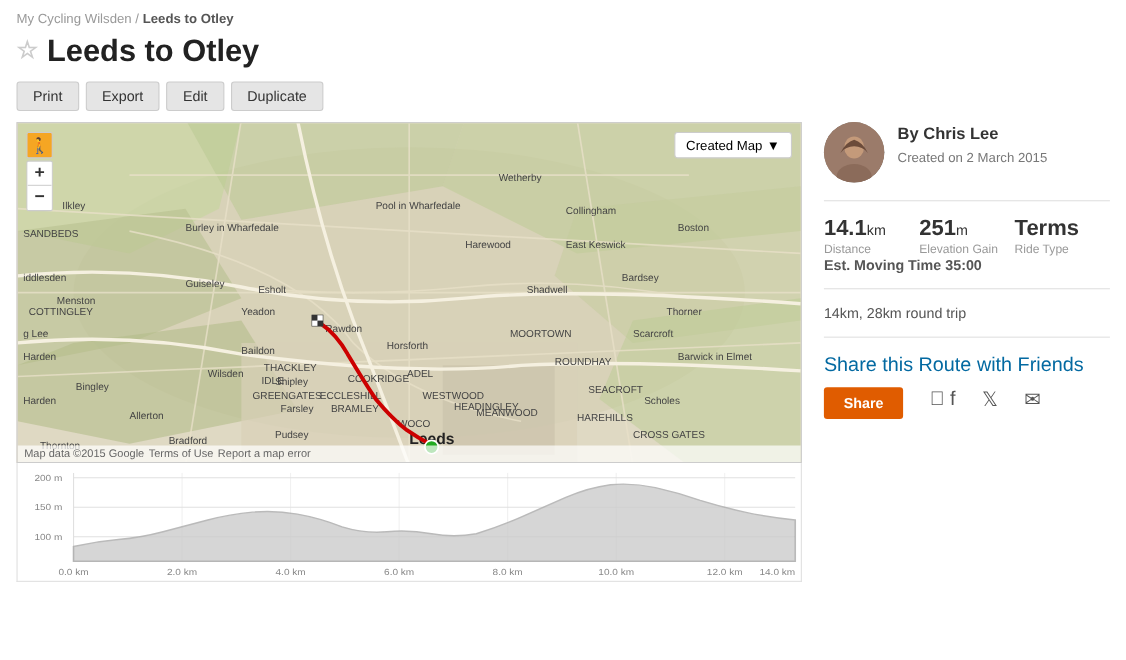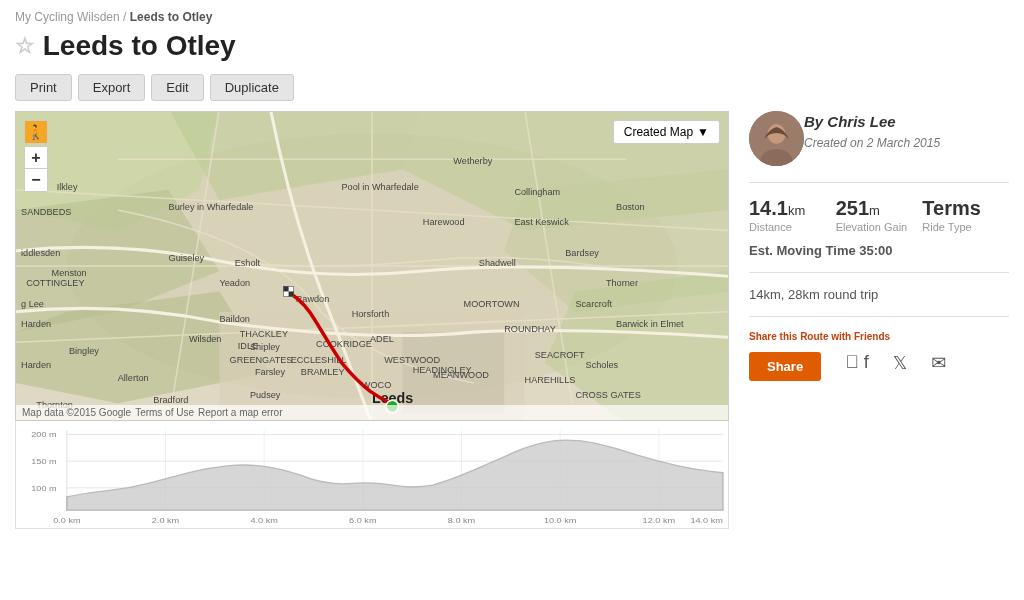"By Chris Lee" .author-section { font-style: italic -> none; gap: none -> 12px }
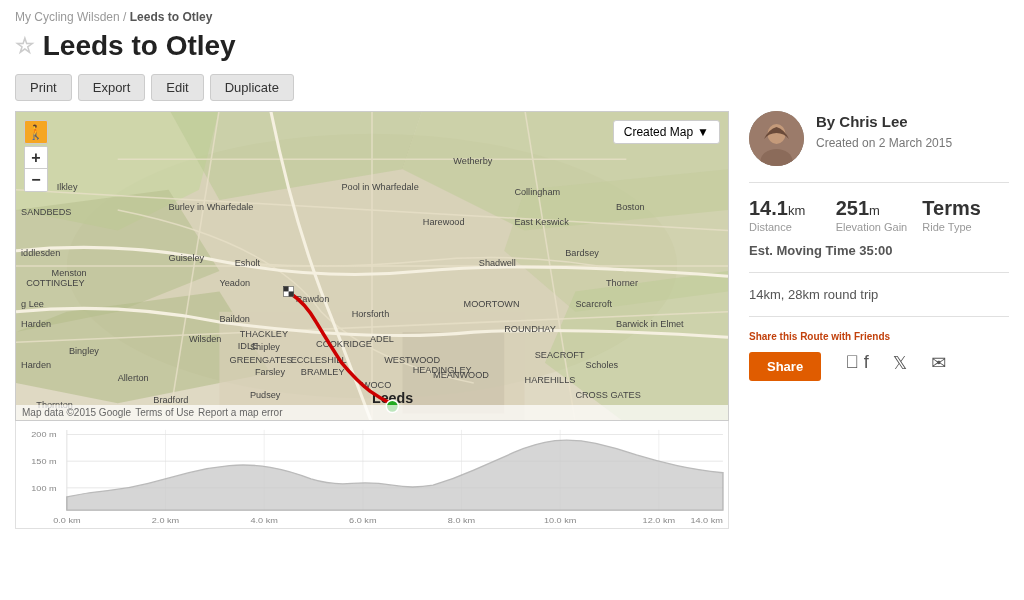"14.1km" .stats-row { margin-bottom: 10px -> none }
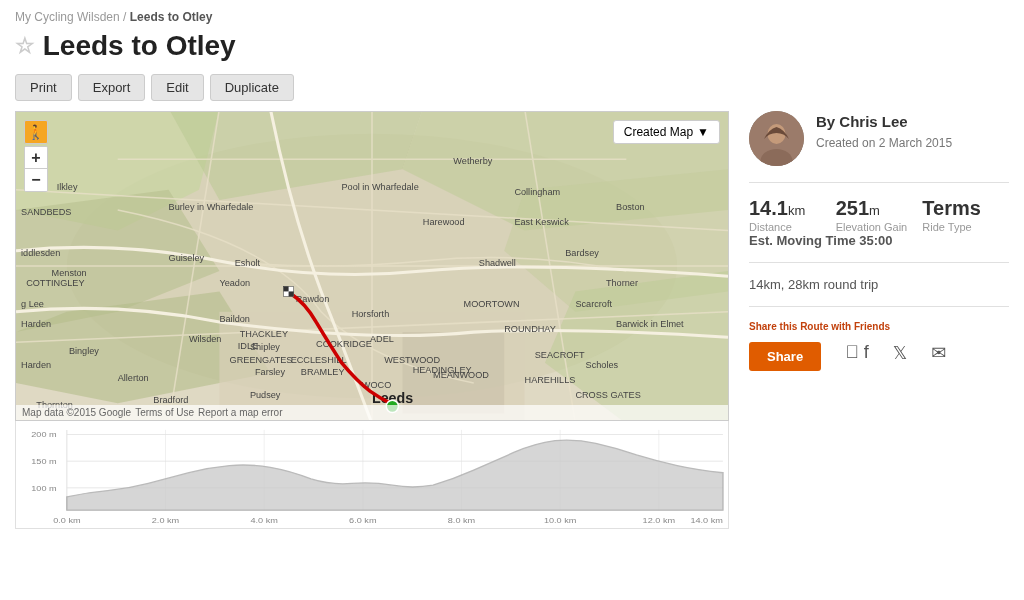"Share this Route with Friends" .share-title { color: #c2410c -> #0369a1; font-size: 10px -> 18px; font-weight: bold -> normal }
